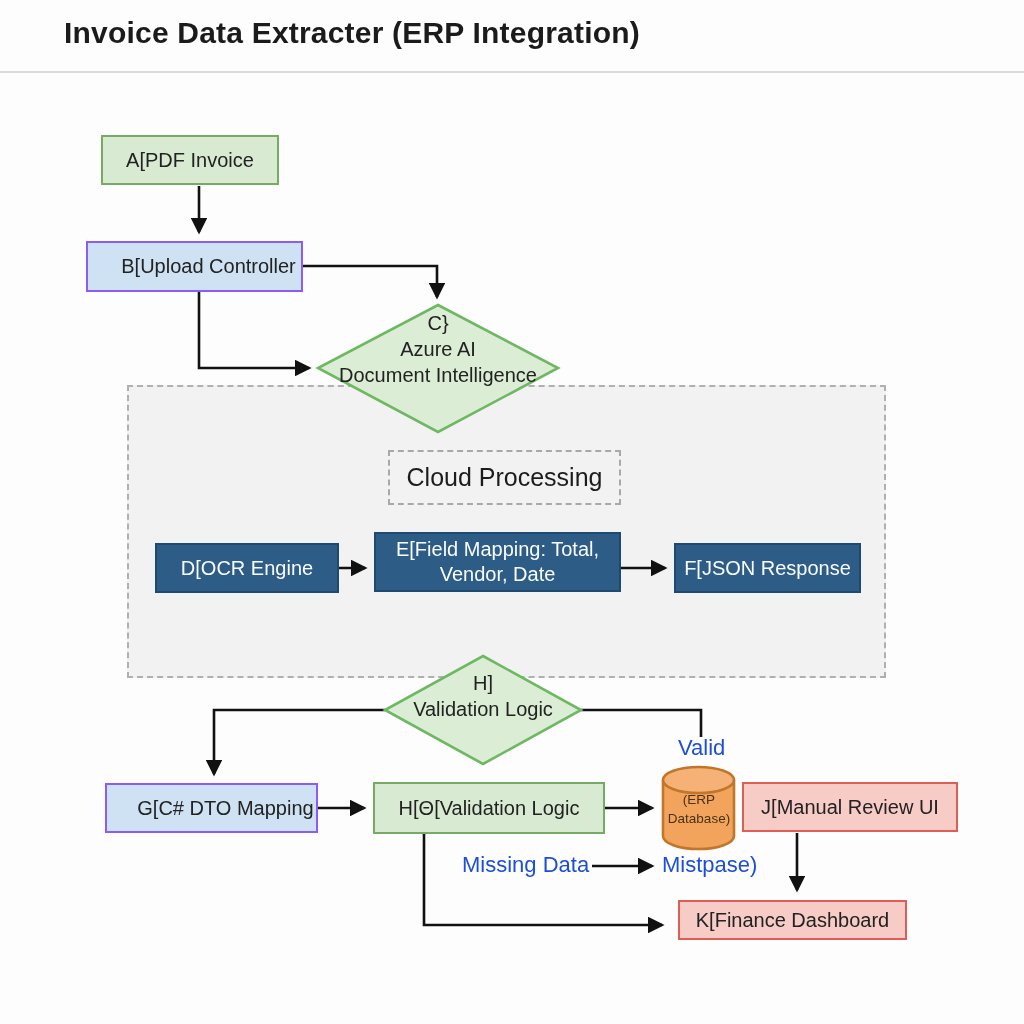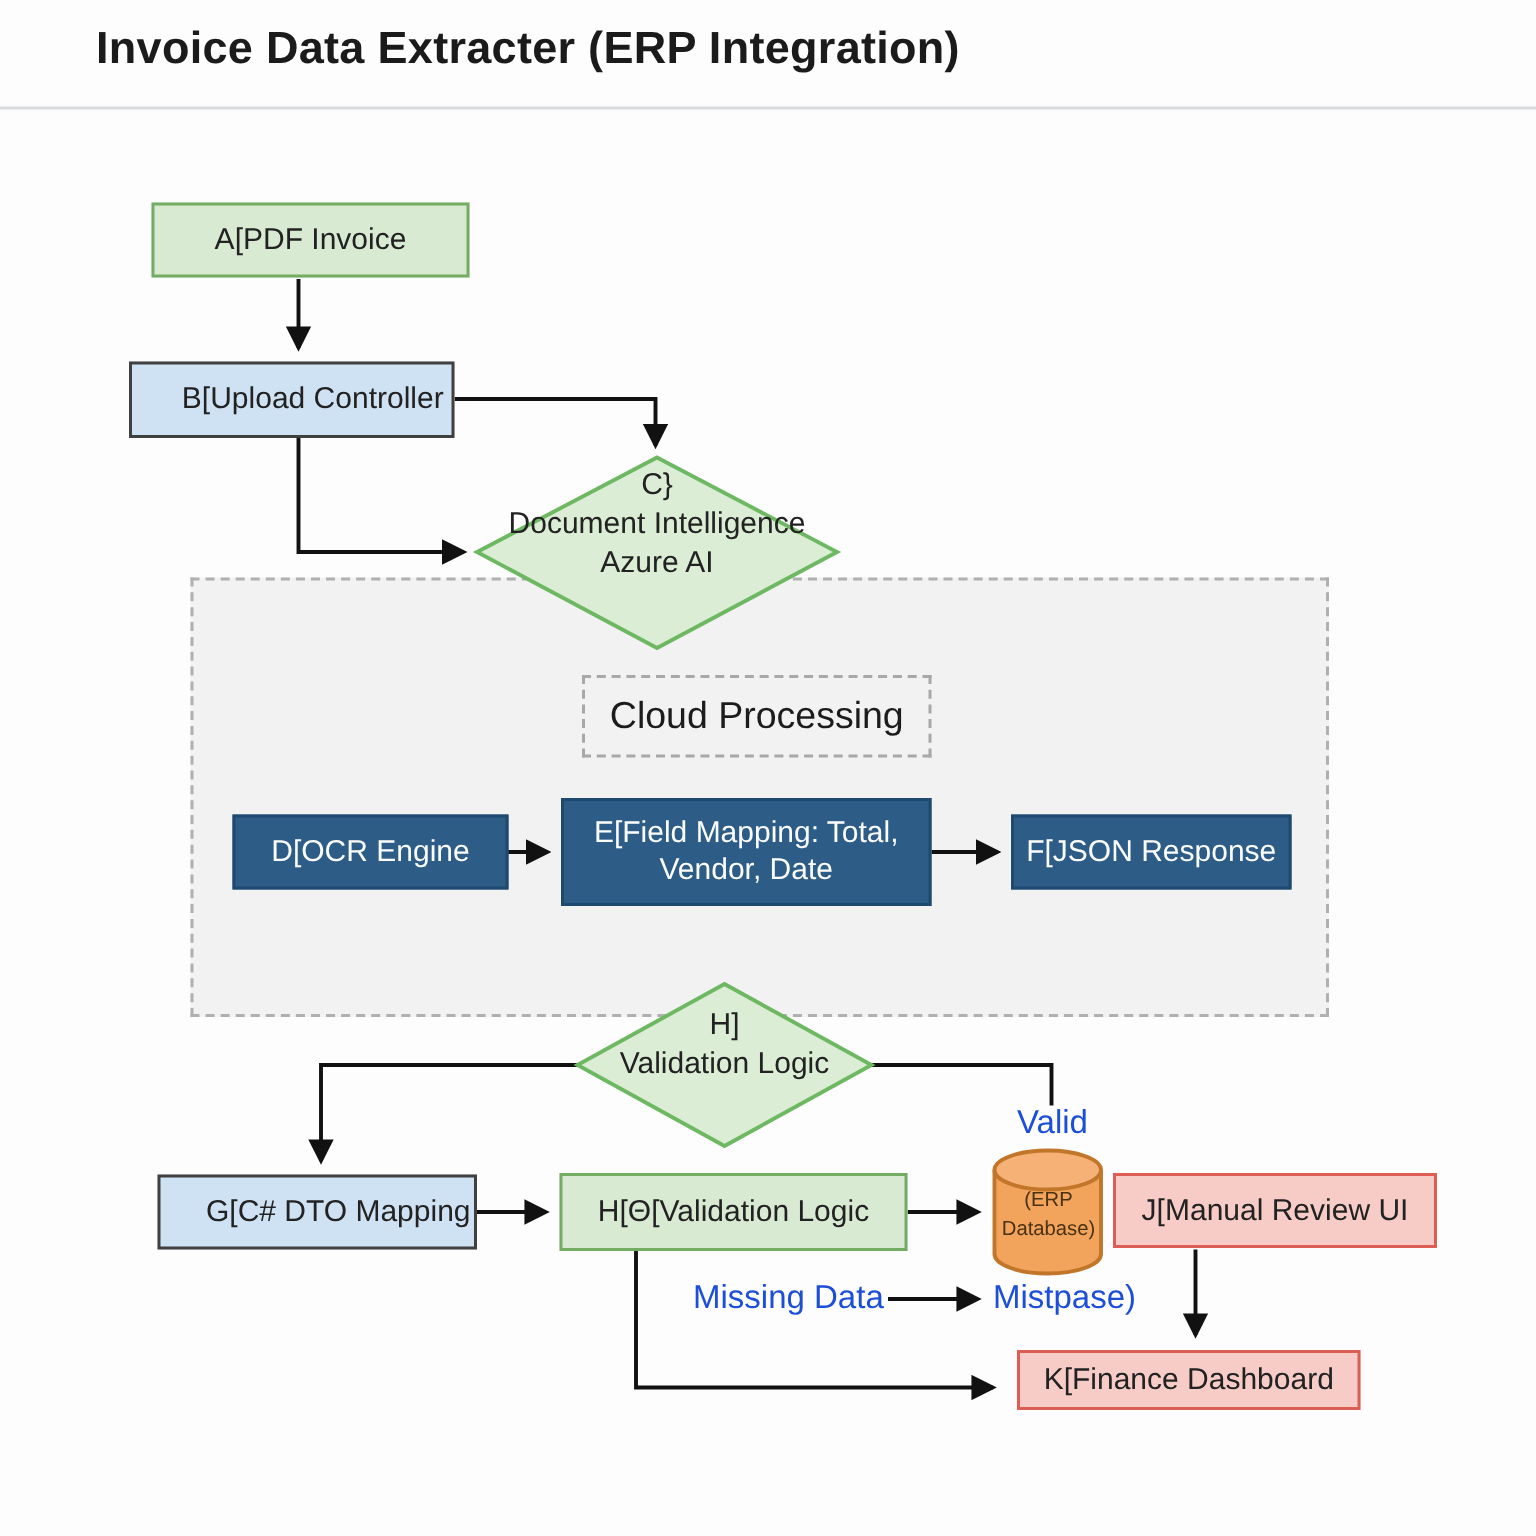"A[PDF Invoice" div.node { width: 212px -> 178px }
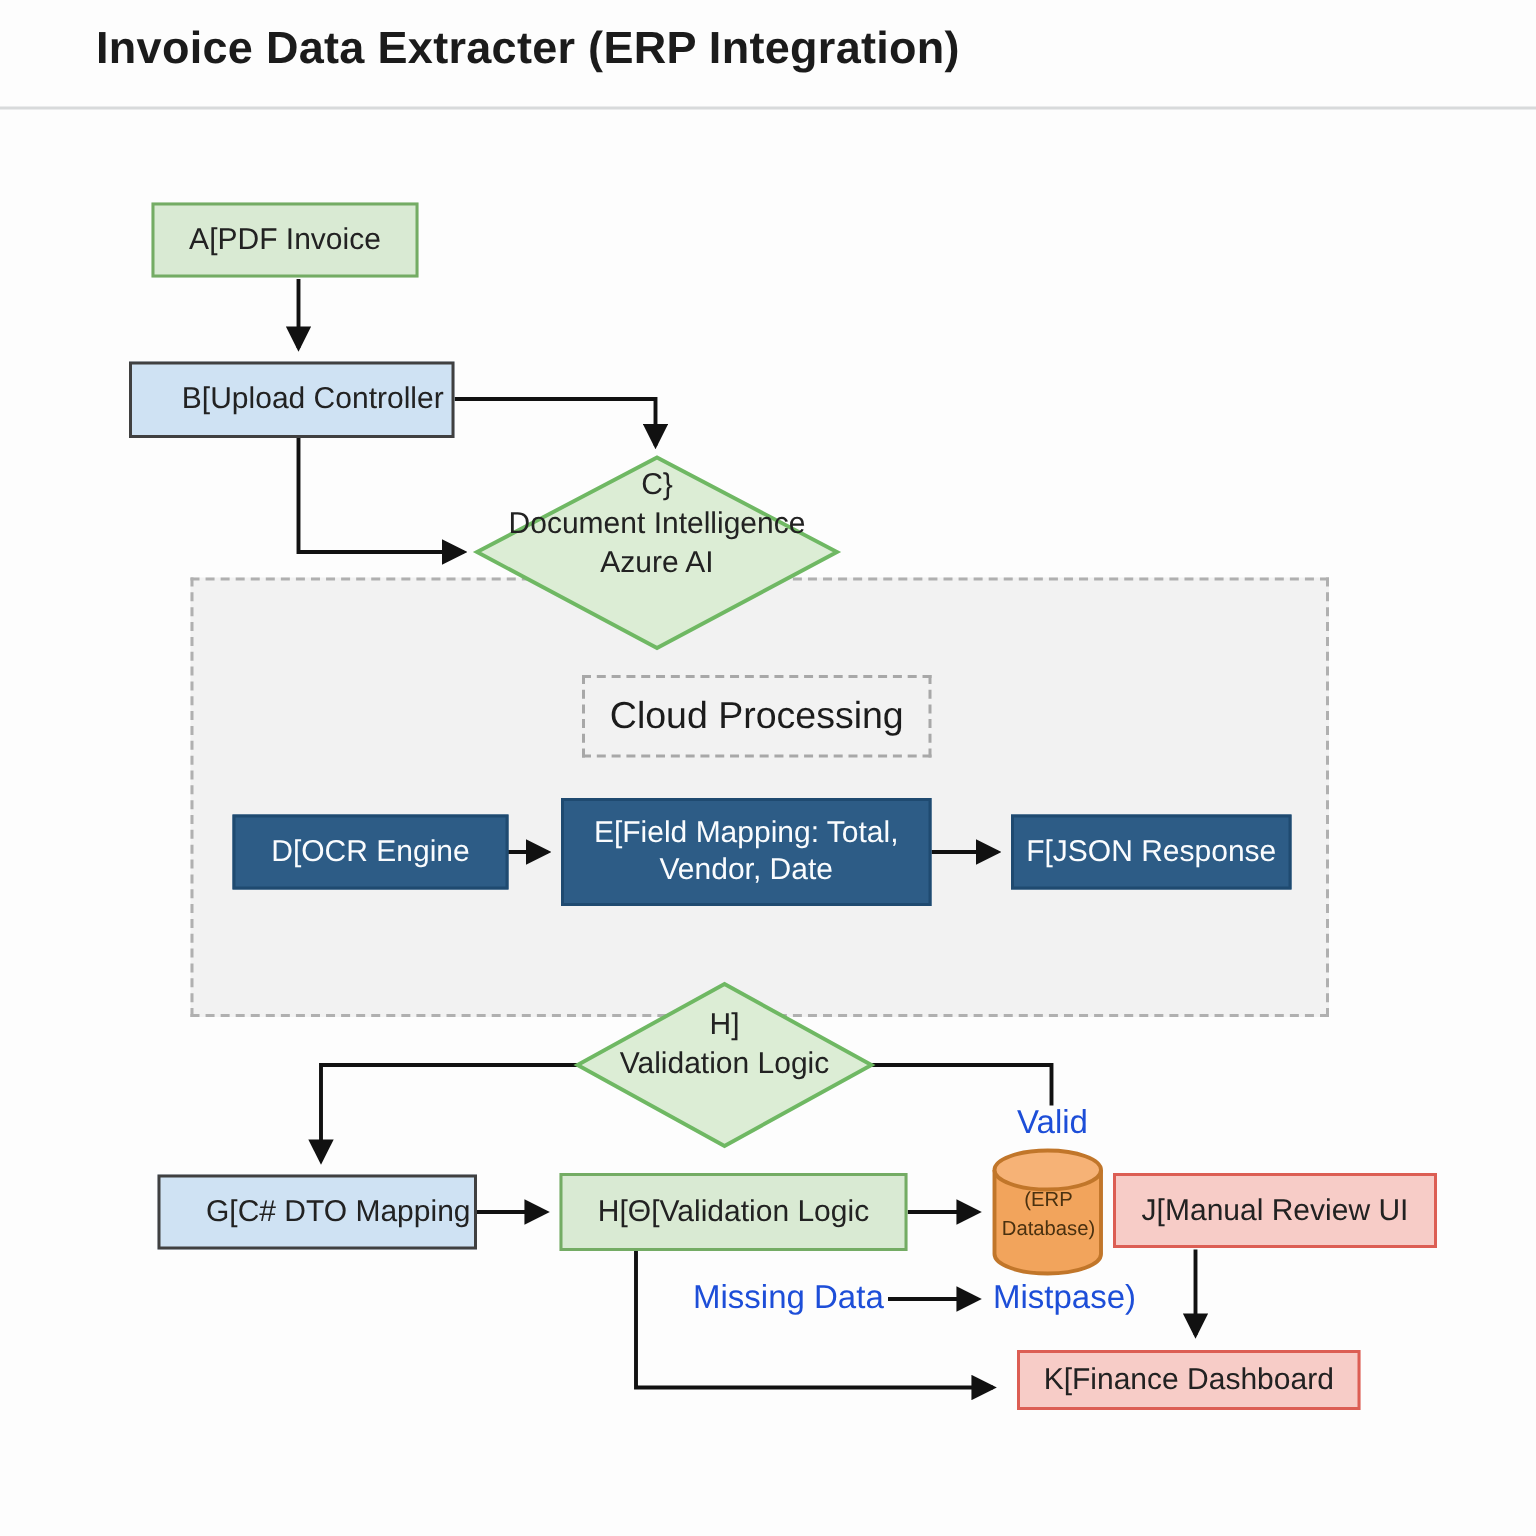"B[Upload Controller" .blue { border: 2px solid #404040 -> 2px solid #8b5cf6 }
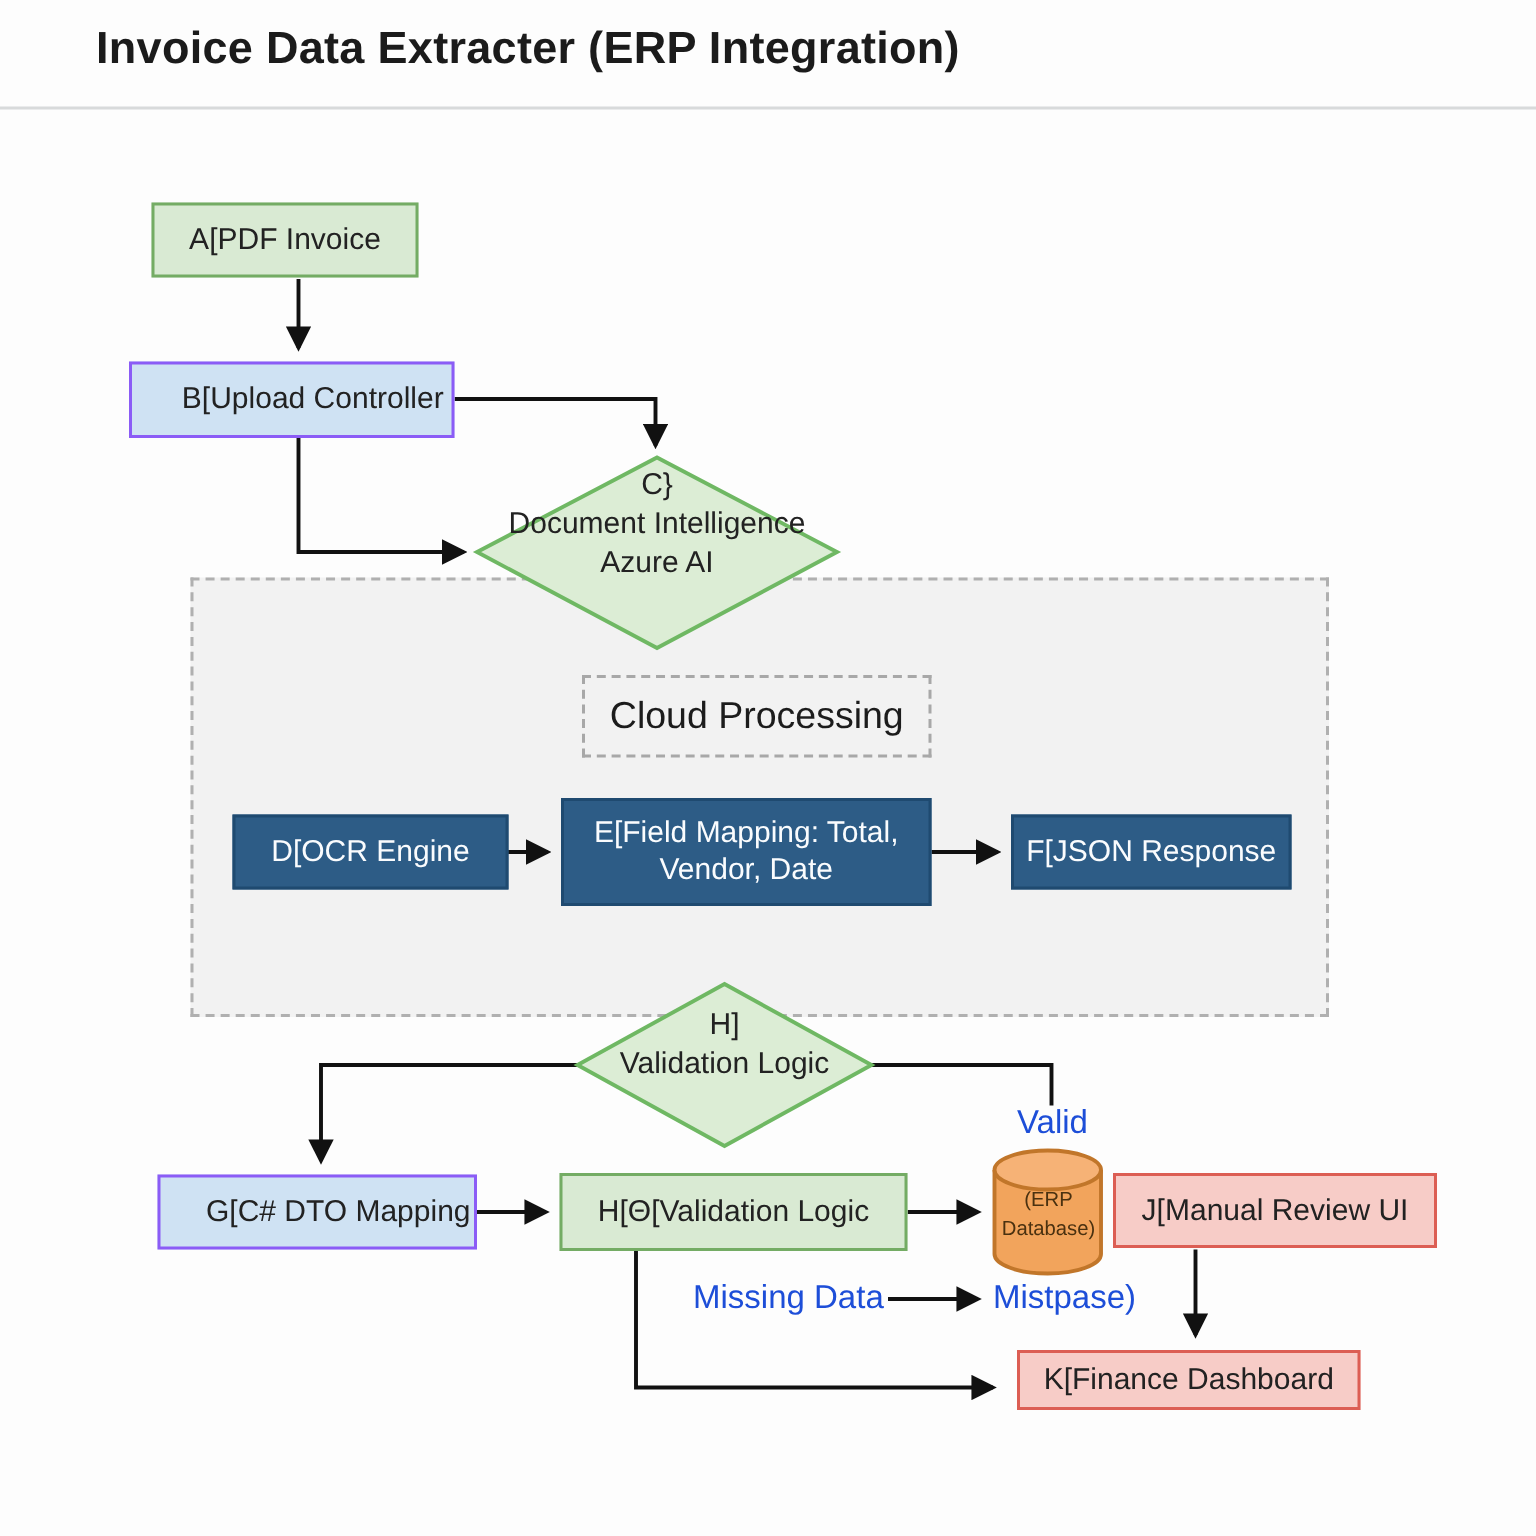"Document Intelligence" div { order: before "Azure AI" -> after "Azure AI" }
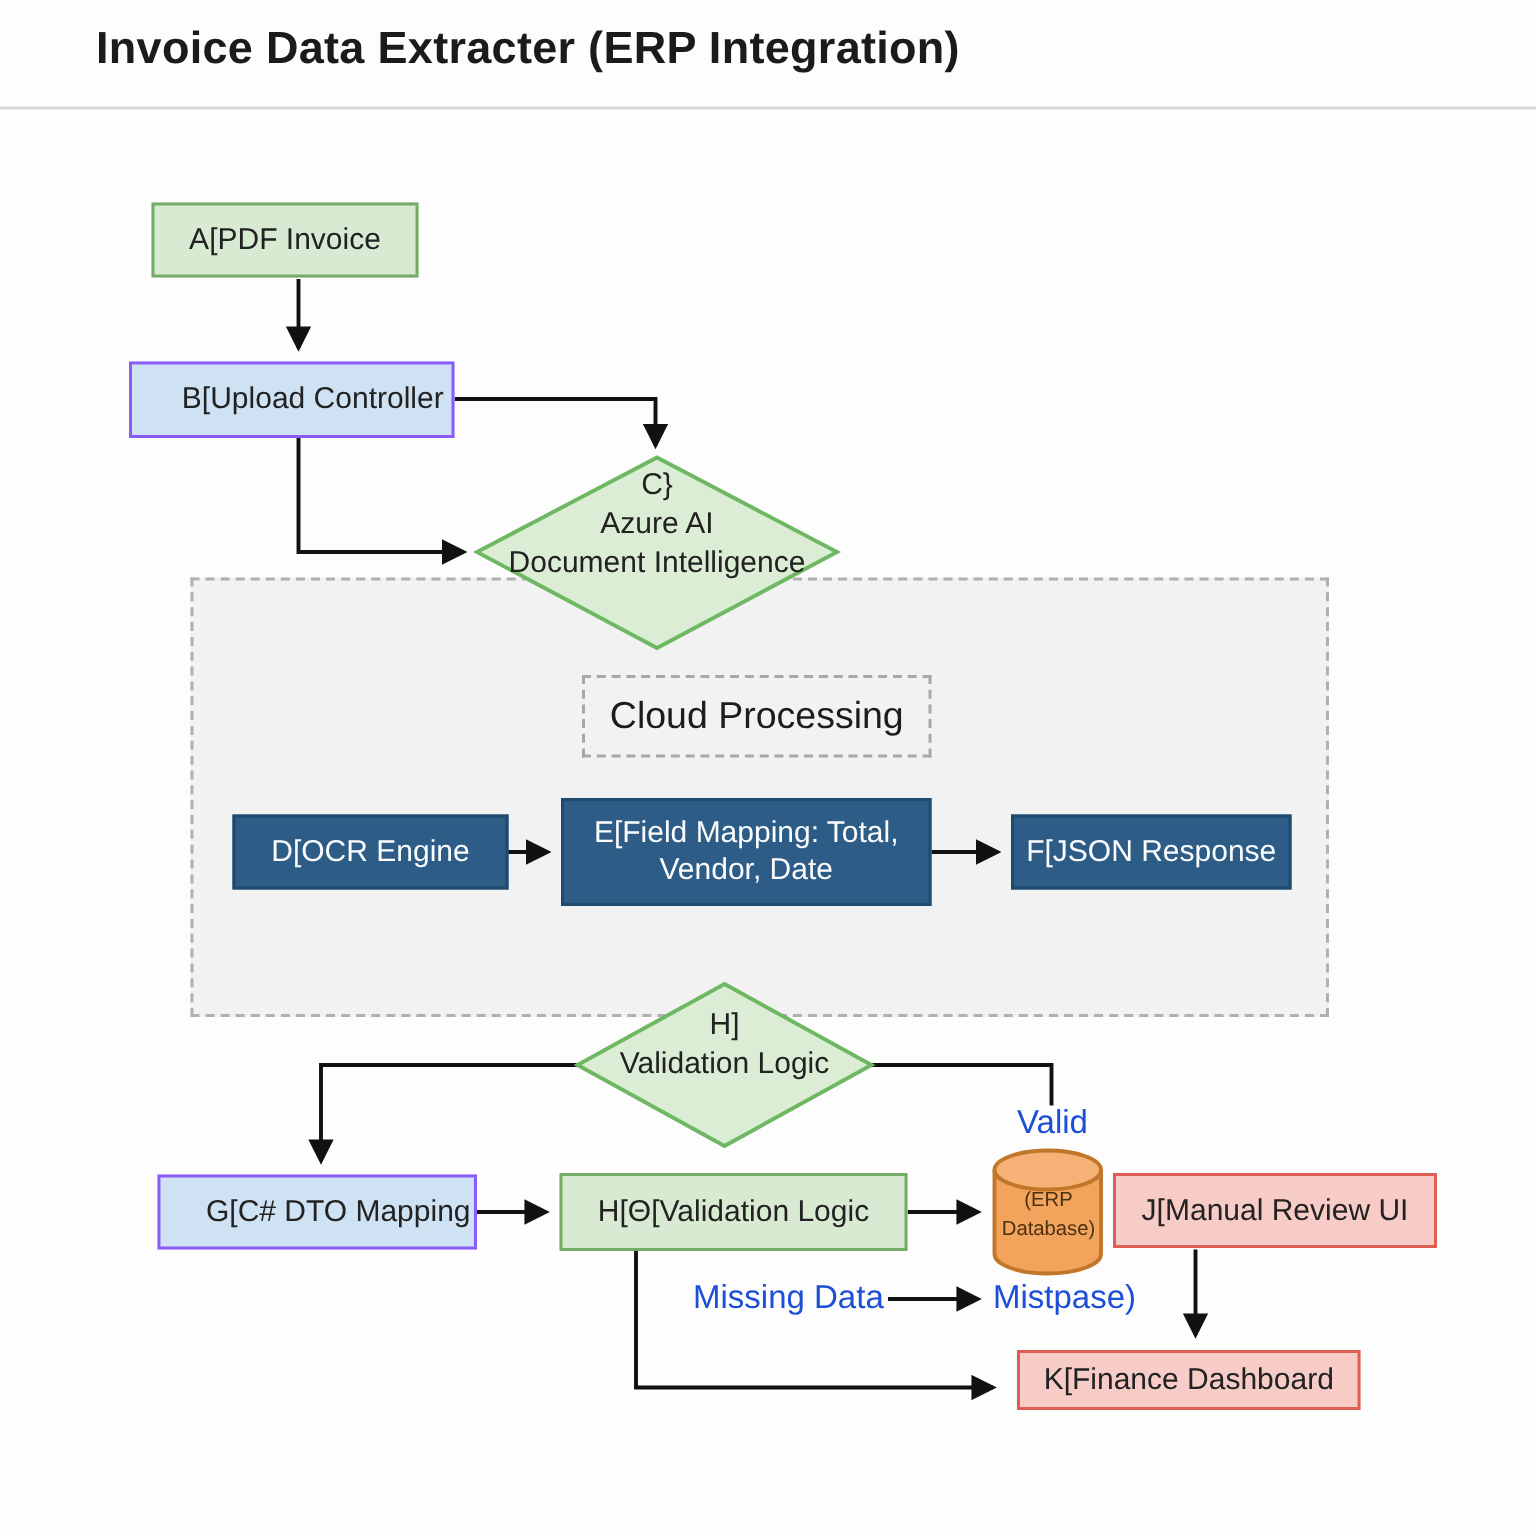"E[Field Mapping: Total," div.node { height: 72px -> 60px }
